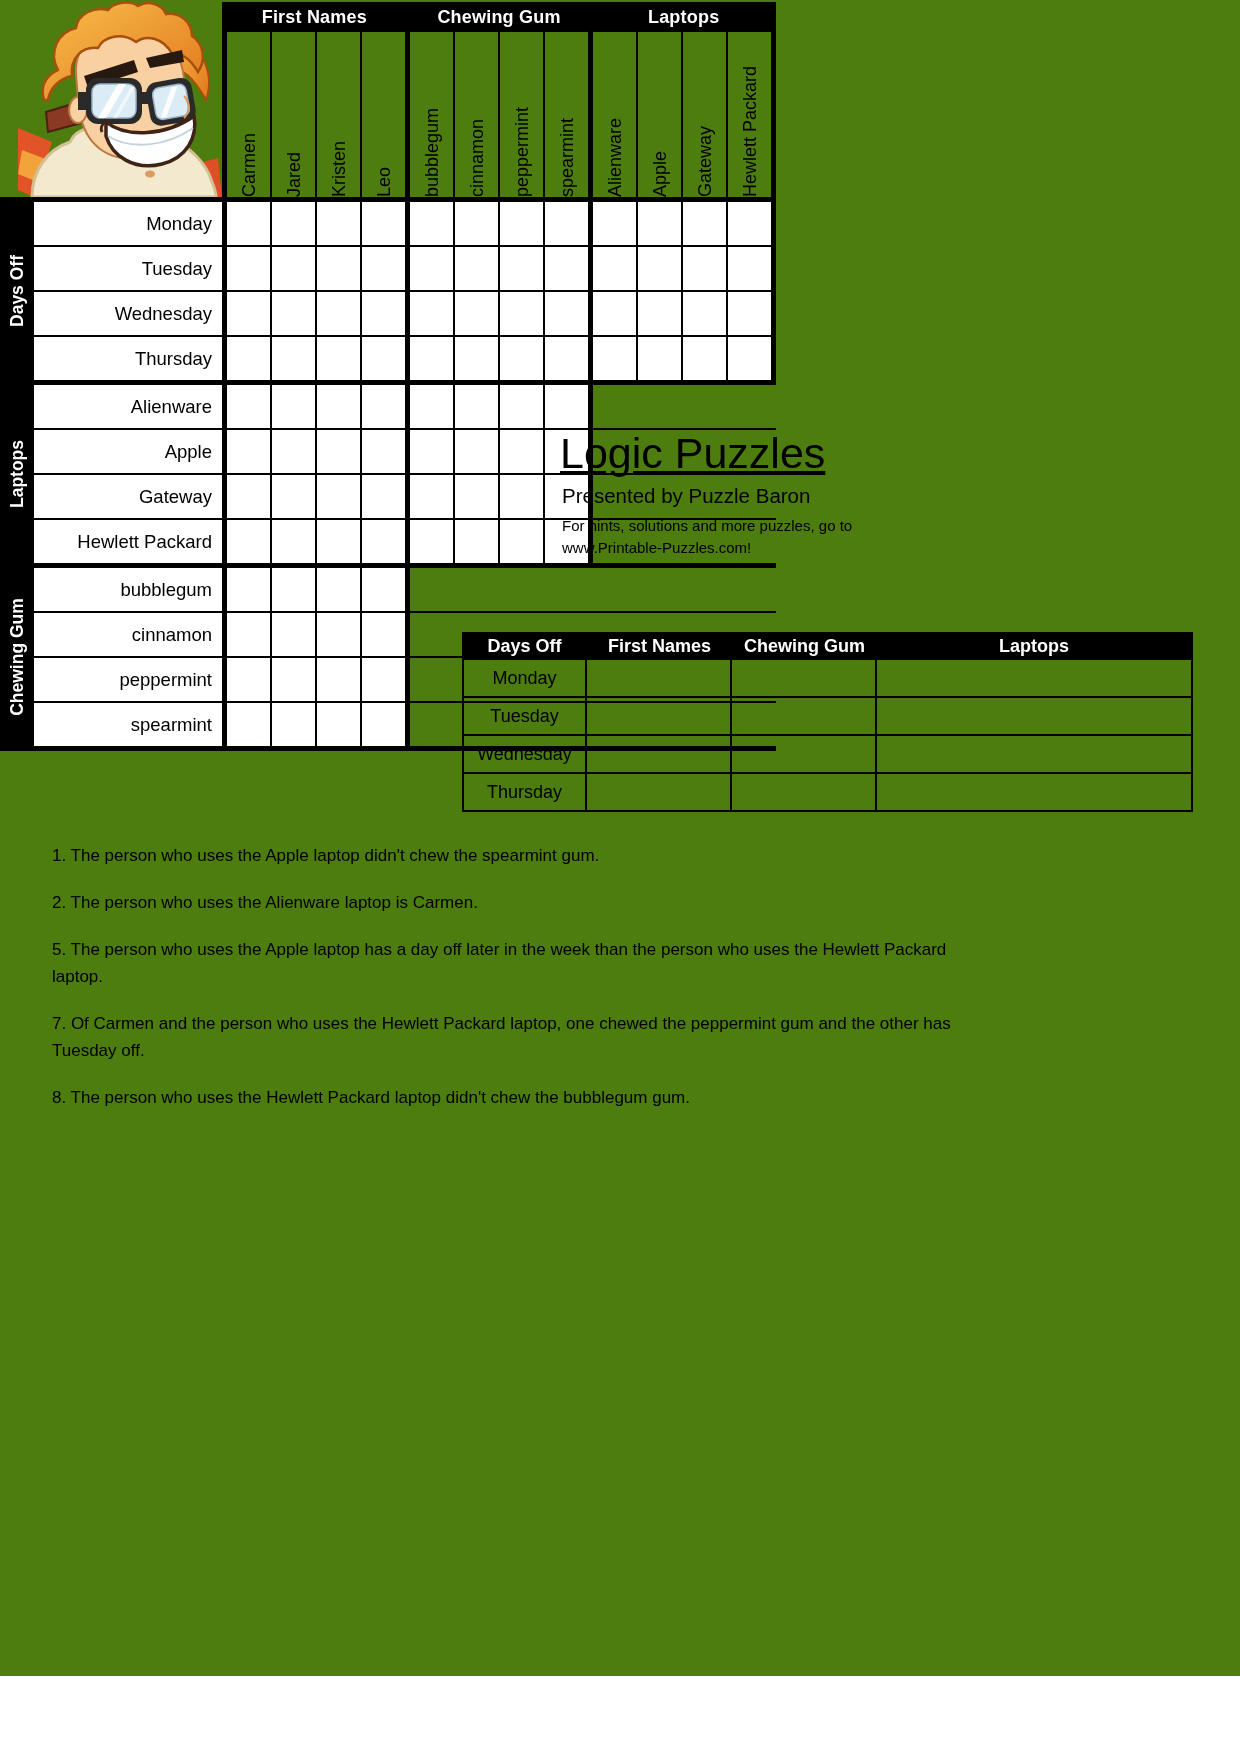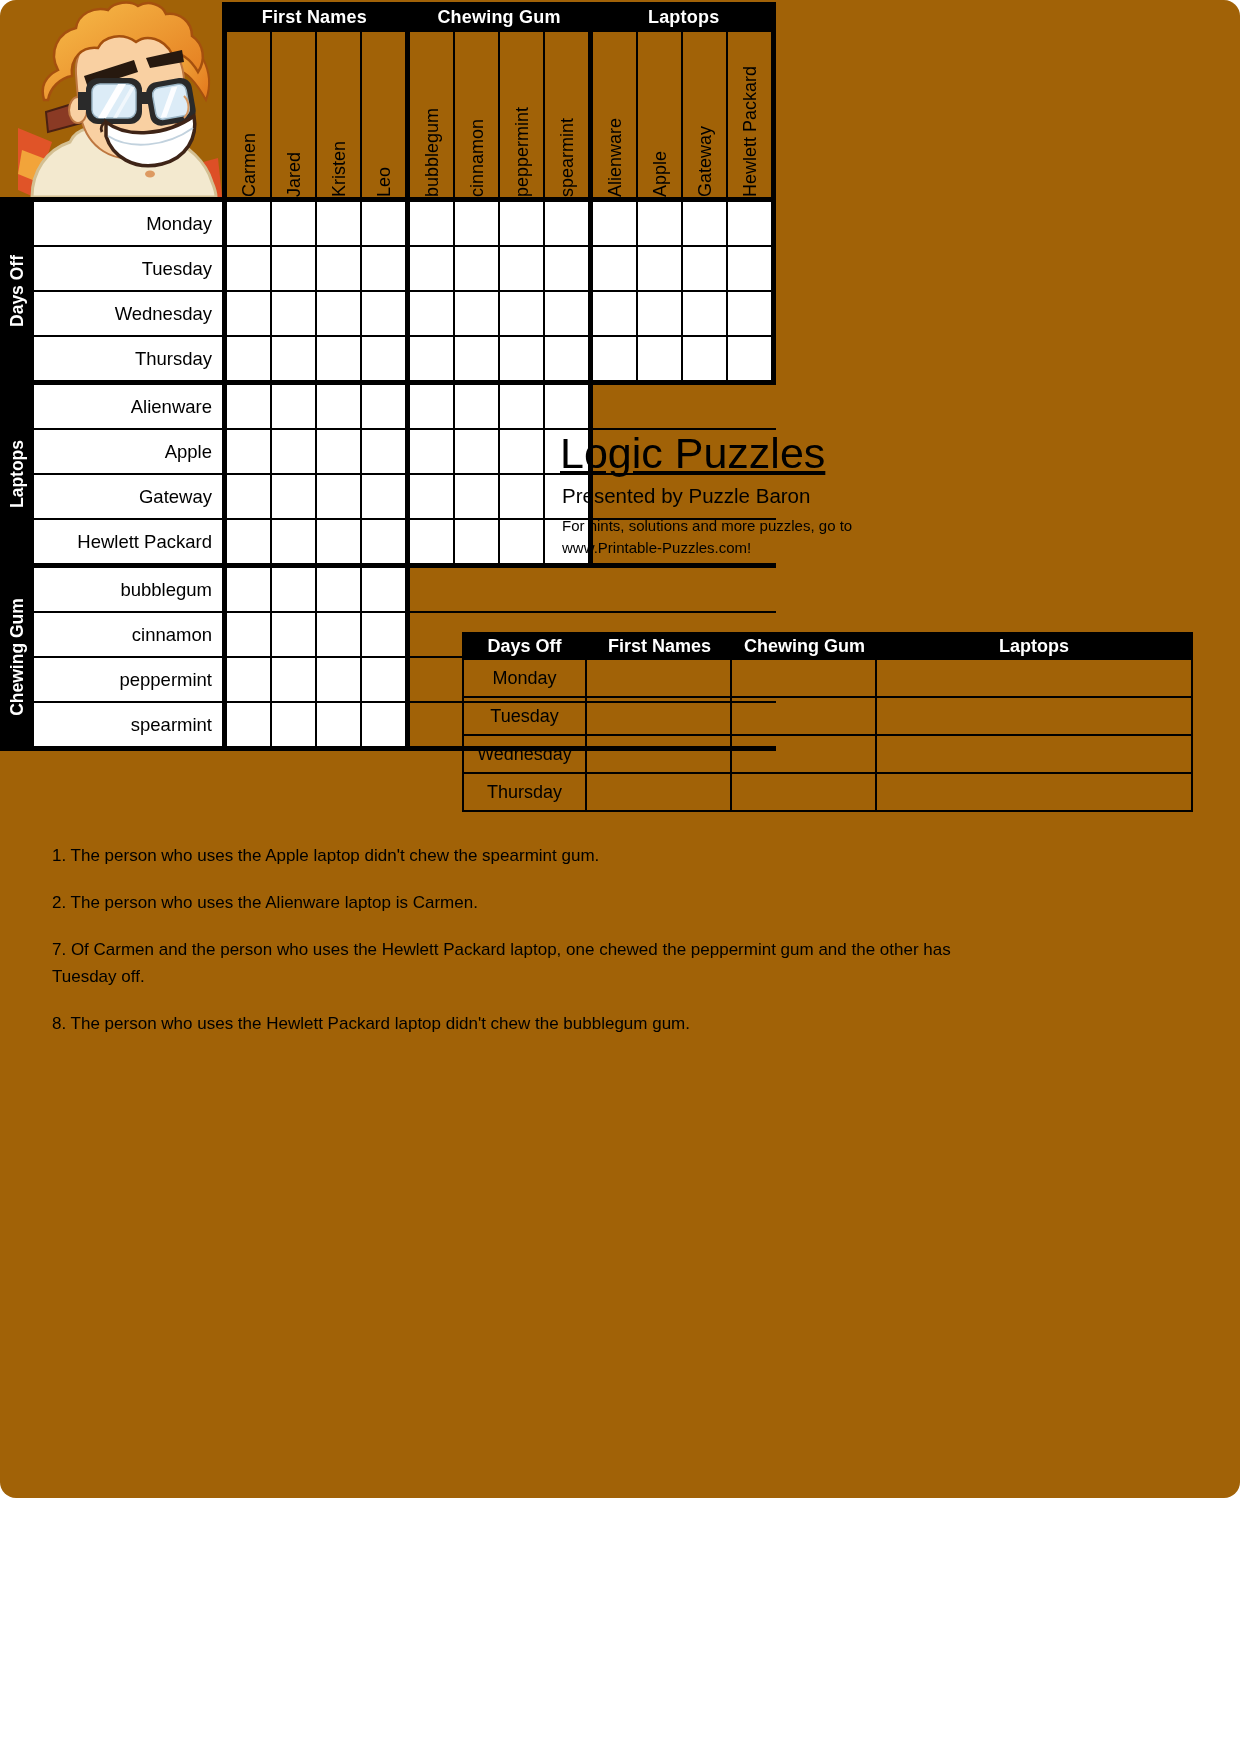"First Names" #page { background: #a16207 -> #4d7c0f; border-radius: 16px -> none; height: 1498px -> 1676px }
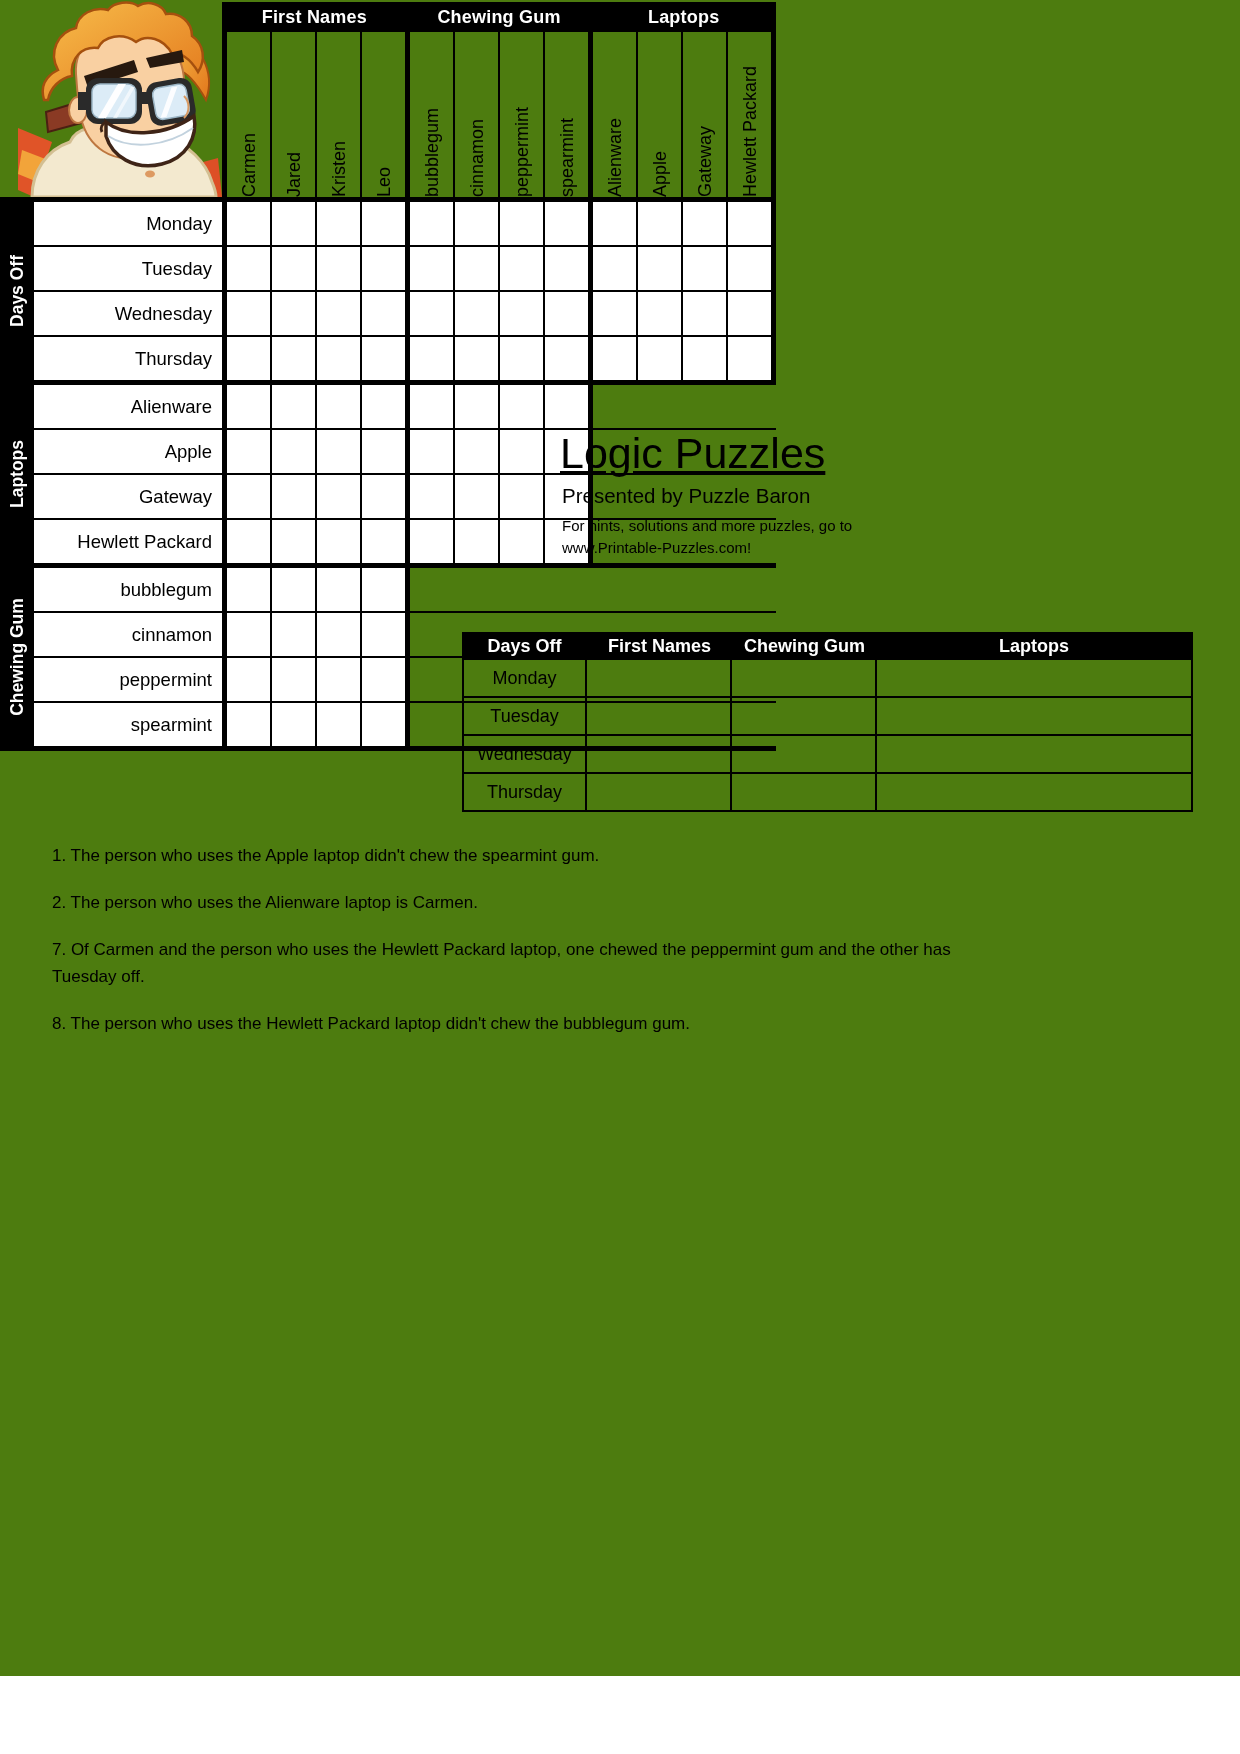"5. The person who uses" p.clue { html: none -> <p>5. The person who uses the Apple laptop has a day off later in the week than the person who uses the Hewlett Packard laptop.</p> }
